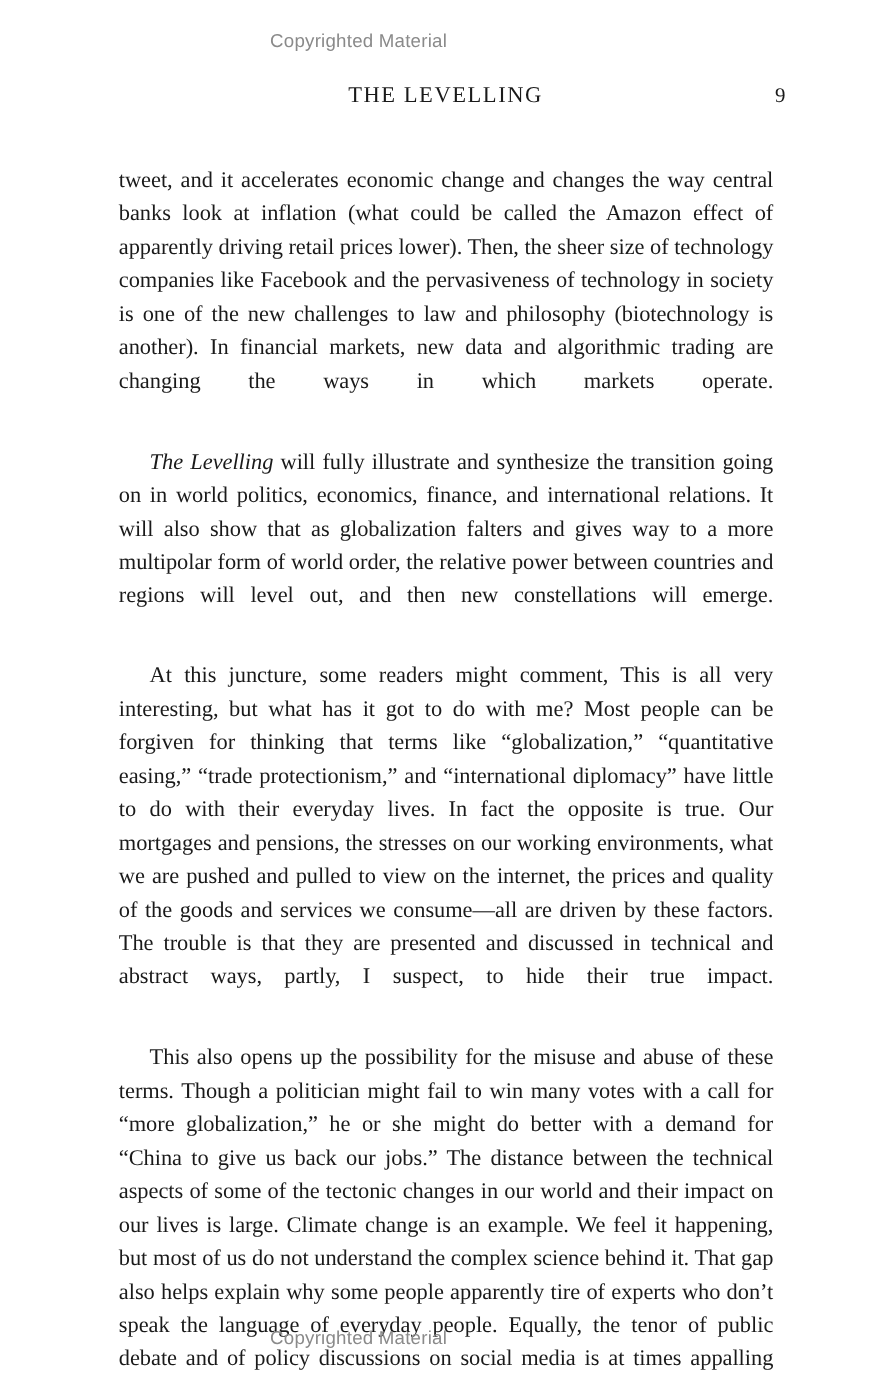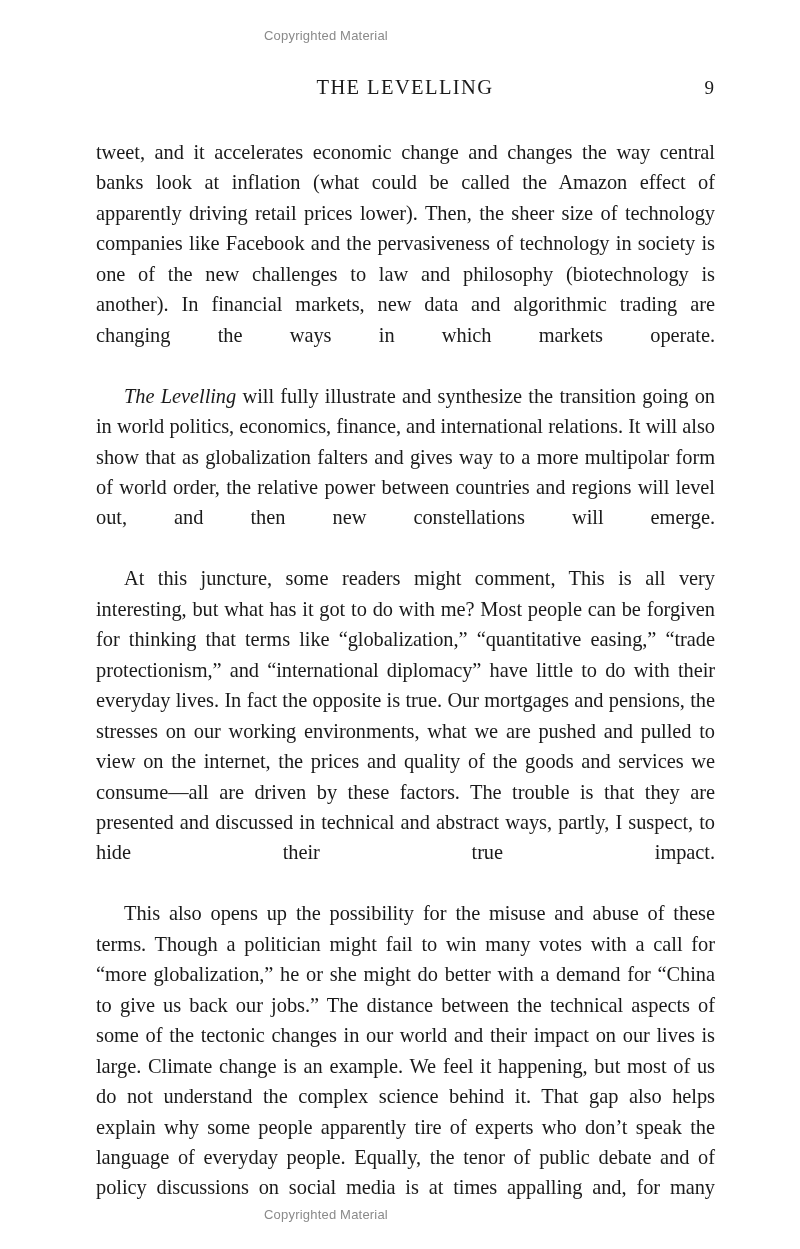"Copyrighted Material" .watermark { font-size: 13px -> 17px }
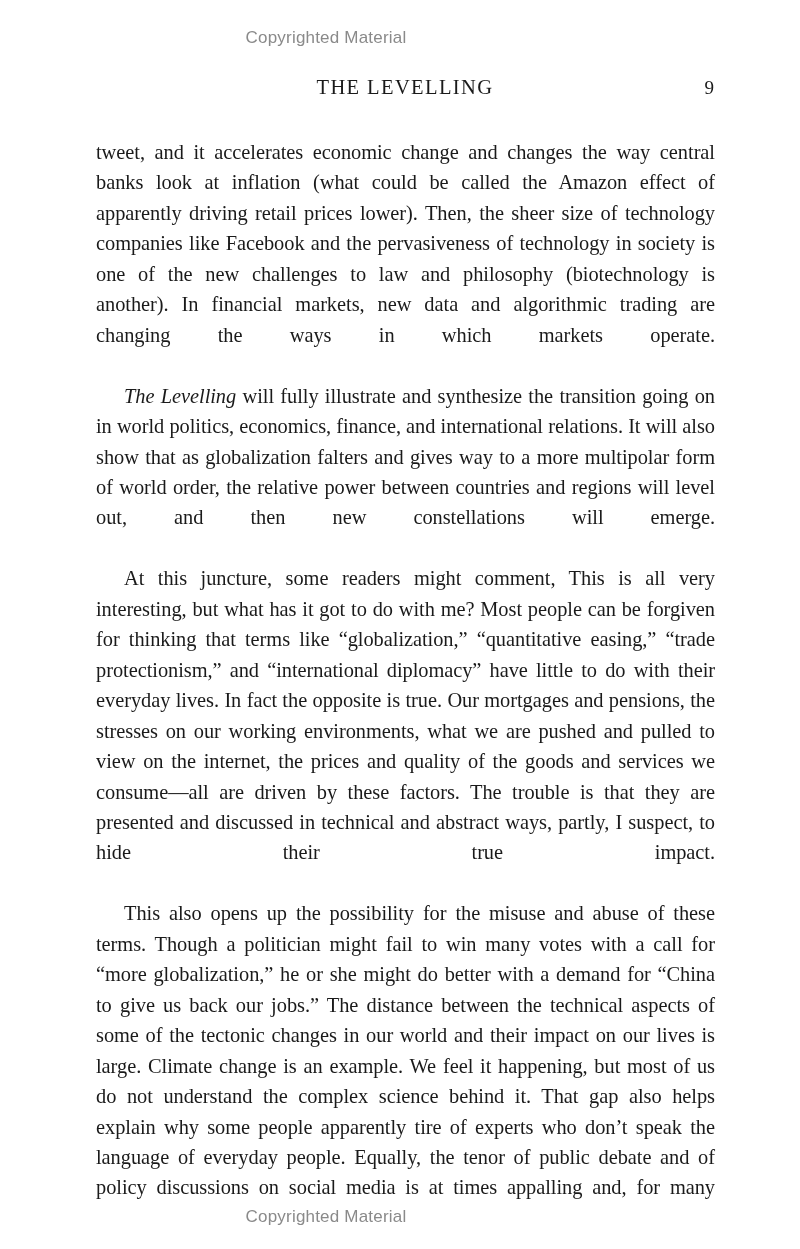"tweet, and it accelerates economic" .para { margin: 0 -> 12px }
